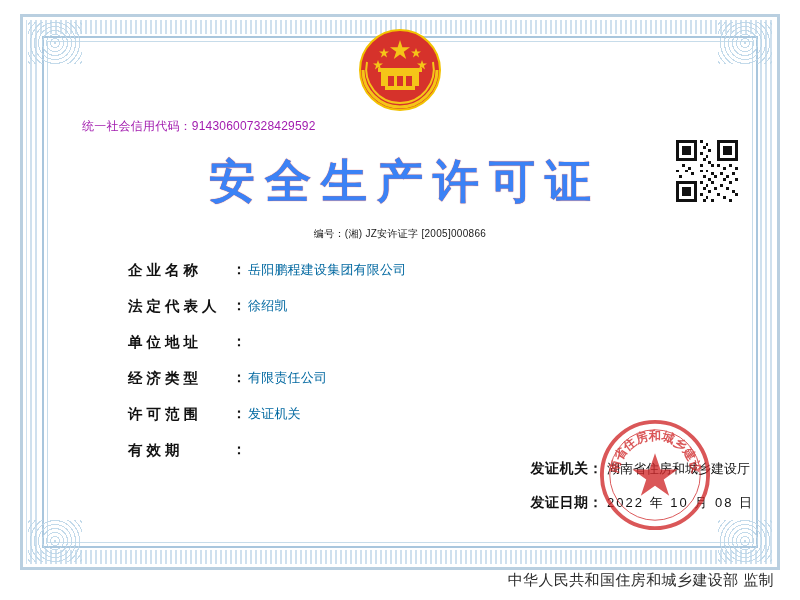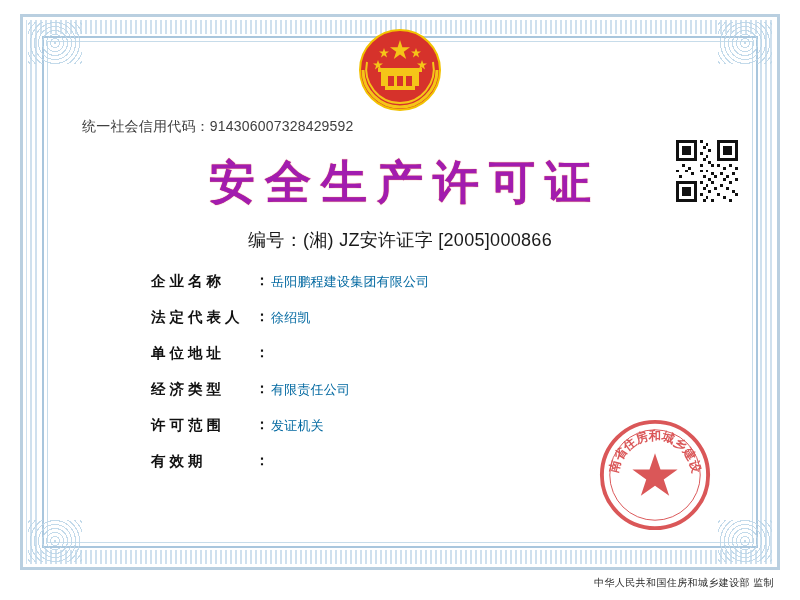"统一社会信用代码：914306007328429592" .credit-code { color: #404040 -> #a21caf; font-size: 14px -> 12px }
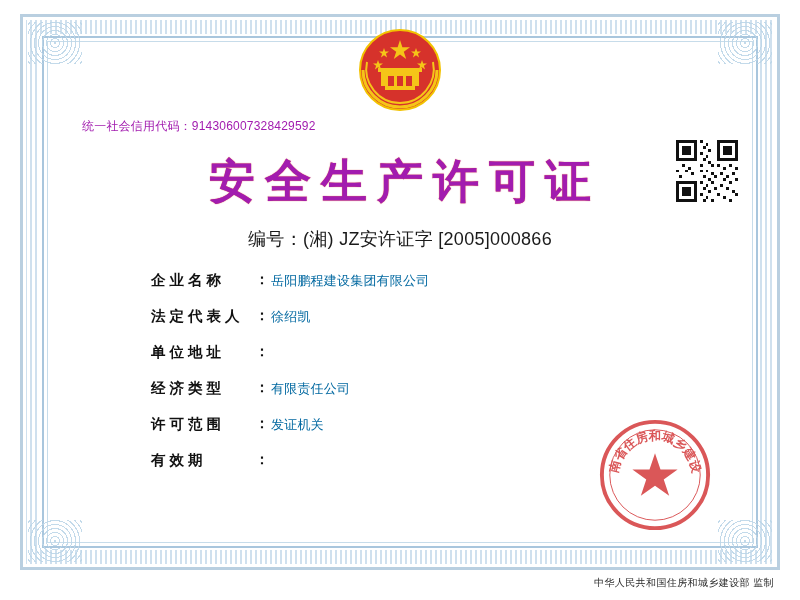"安全生产许可证" .title { color: #a21caf -> #3b82f6 }
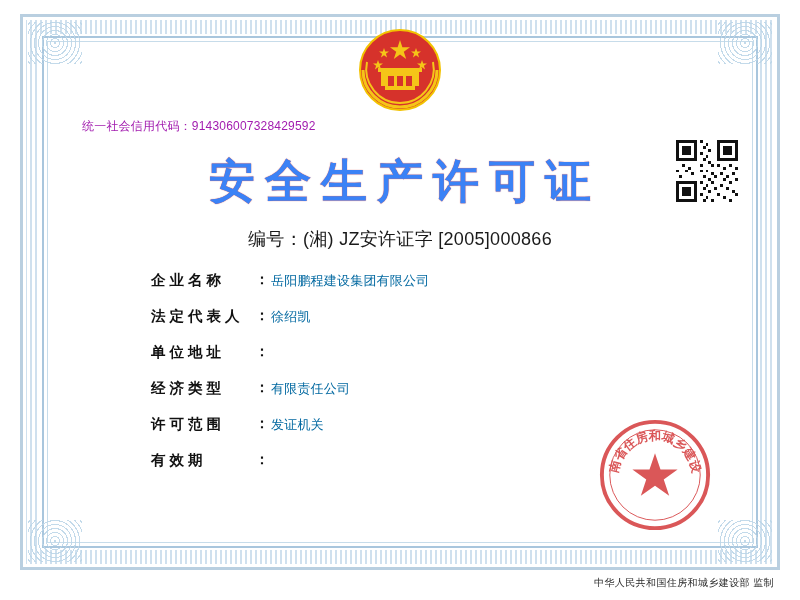"编号：(湘) JZ安许证字 [2005]000866" .cert-no { font-size: 18px -> 10px }
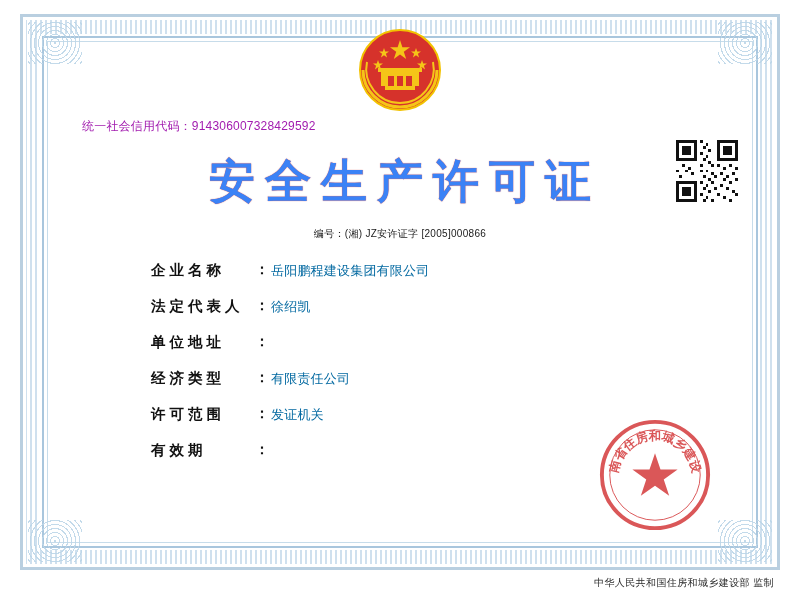"企 业 名 称" .field-row { align-items: flex-end -> flex-start; margin-left: 23px -> none }
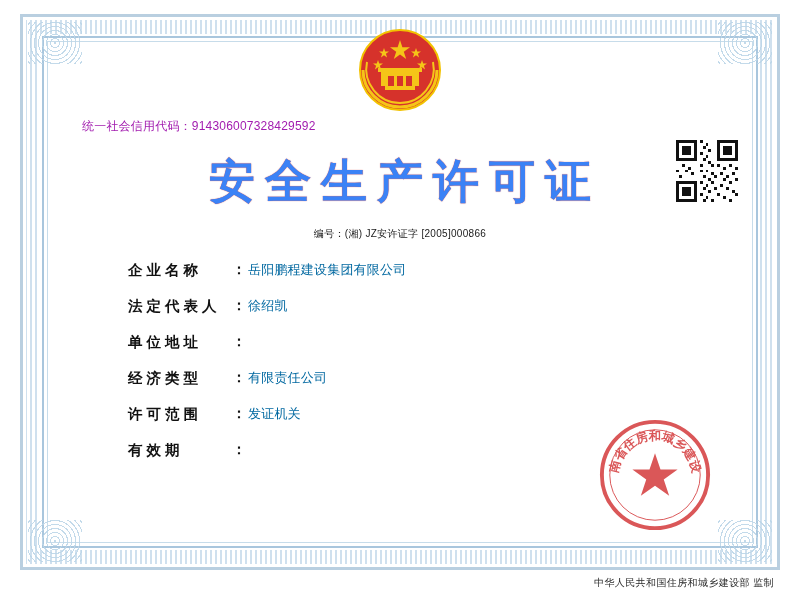"发证机关：" div.issuer { html: none -> <div> <div> <span>发证机关：</span> <span>湖南省住房和城乡建设厅</span> </div> <div> <span>发证日期：</span> <span>2022 年 10 月 08 日</span> </div> </div> }
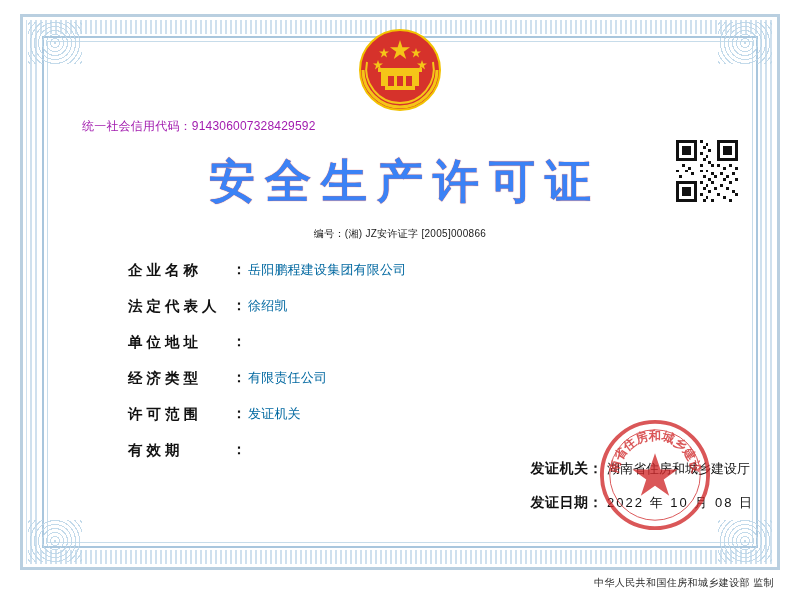"中华人民共和国住房和城乡建设部 监制" .footer { font-size: 10px -> 15px }
